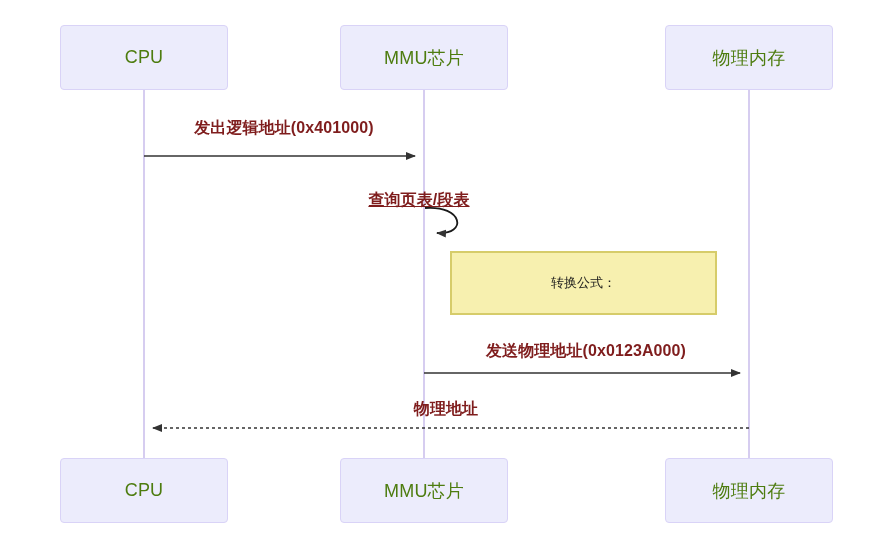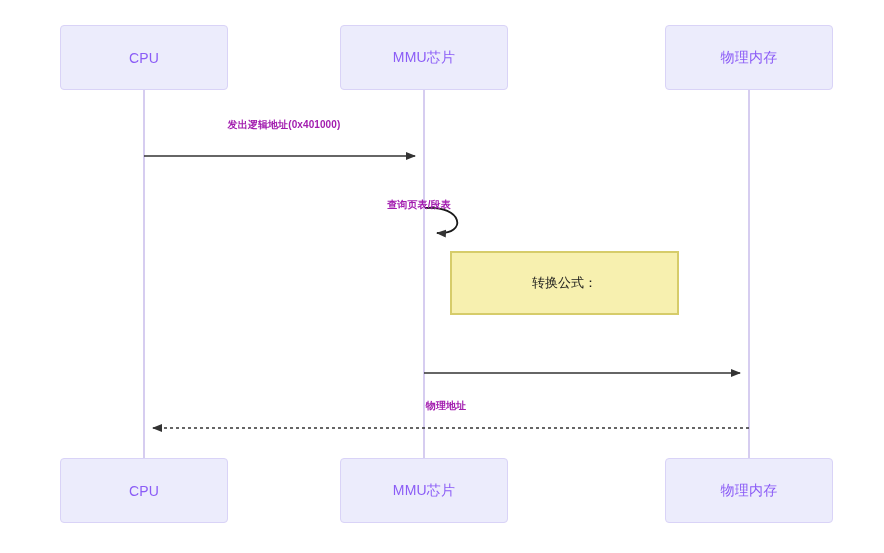"CPU" .actor-label { color: #8b5cf6 -> #4d7c0f; font-size: 14px -> 18px }
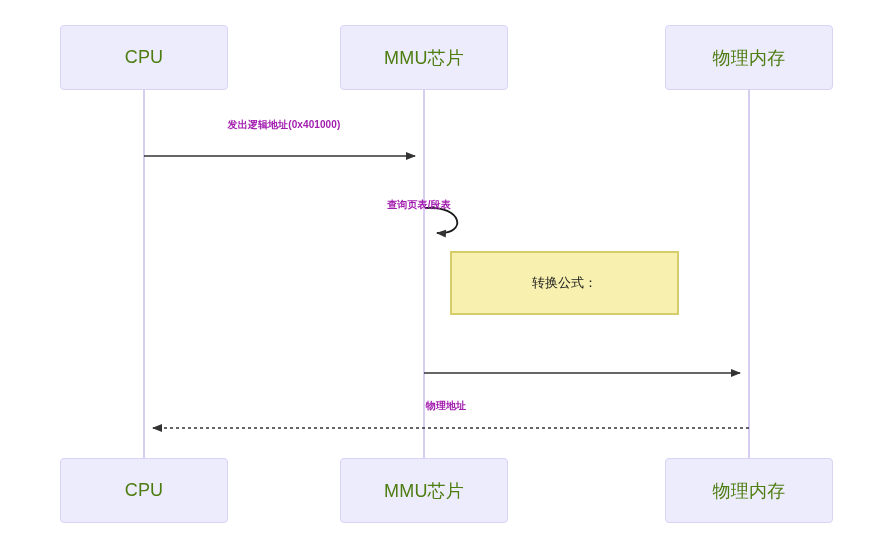"发出逻辑地址(0x401000)" .msg-label { color: #a21caf -> #7f1d1d; font-size: 10px -> 16px }
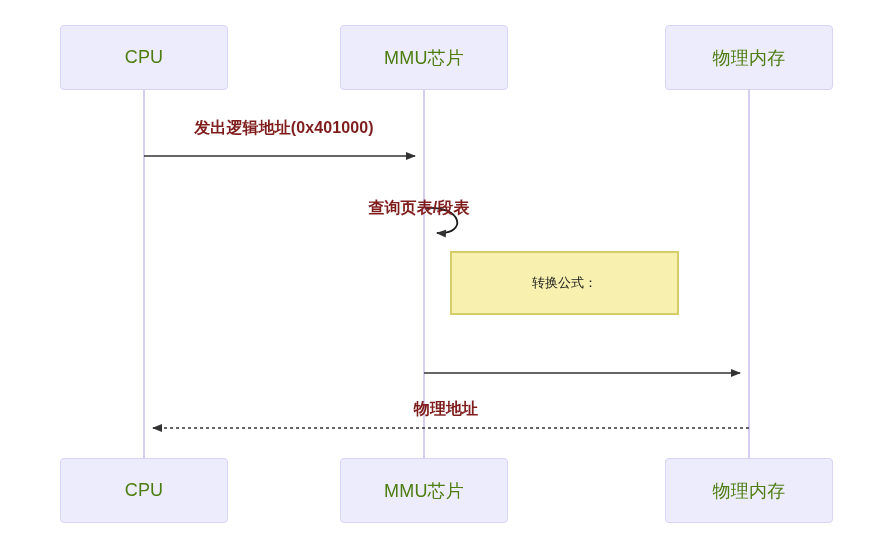"查询页表/段表" div.msg-label { text-decoration: none -> underline; top: 198px -> 190px }
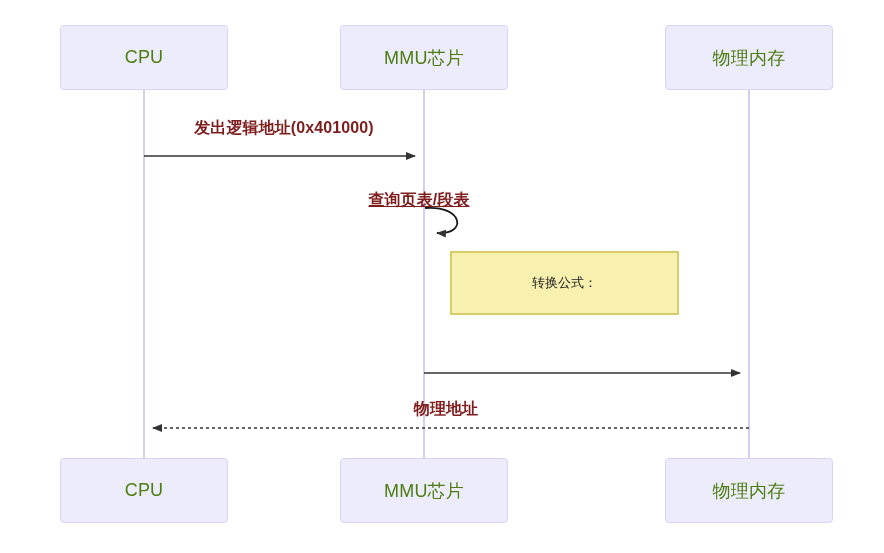"转换公式：" div.note-box { width: 229px -> 267px }
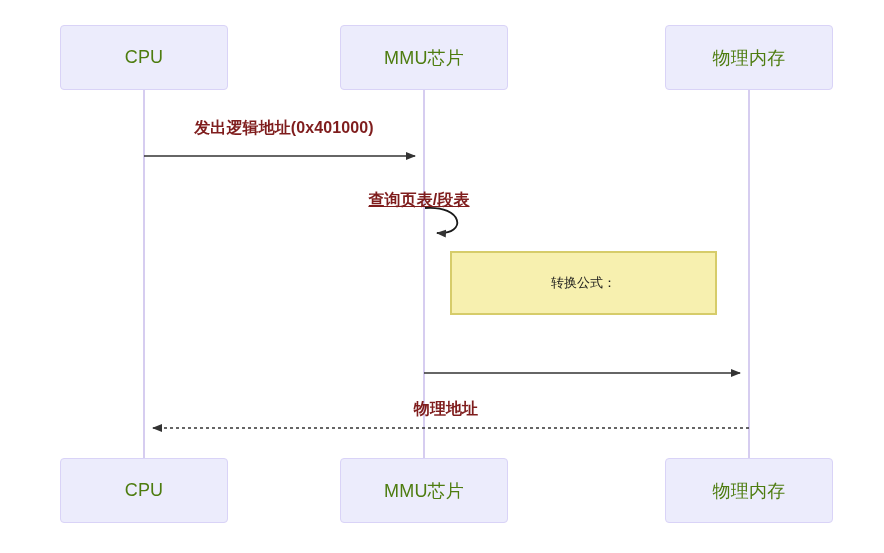"发送物理地址(0x0123A000)" div.msg-label { html: none -> <div>发送物理地址(0x0123A000)</div> }
